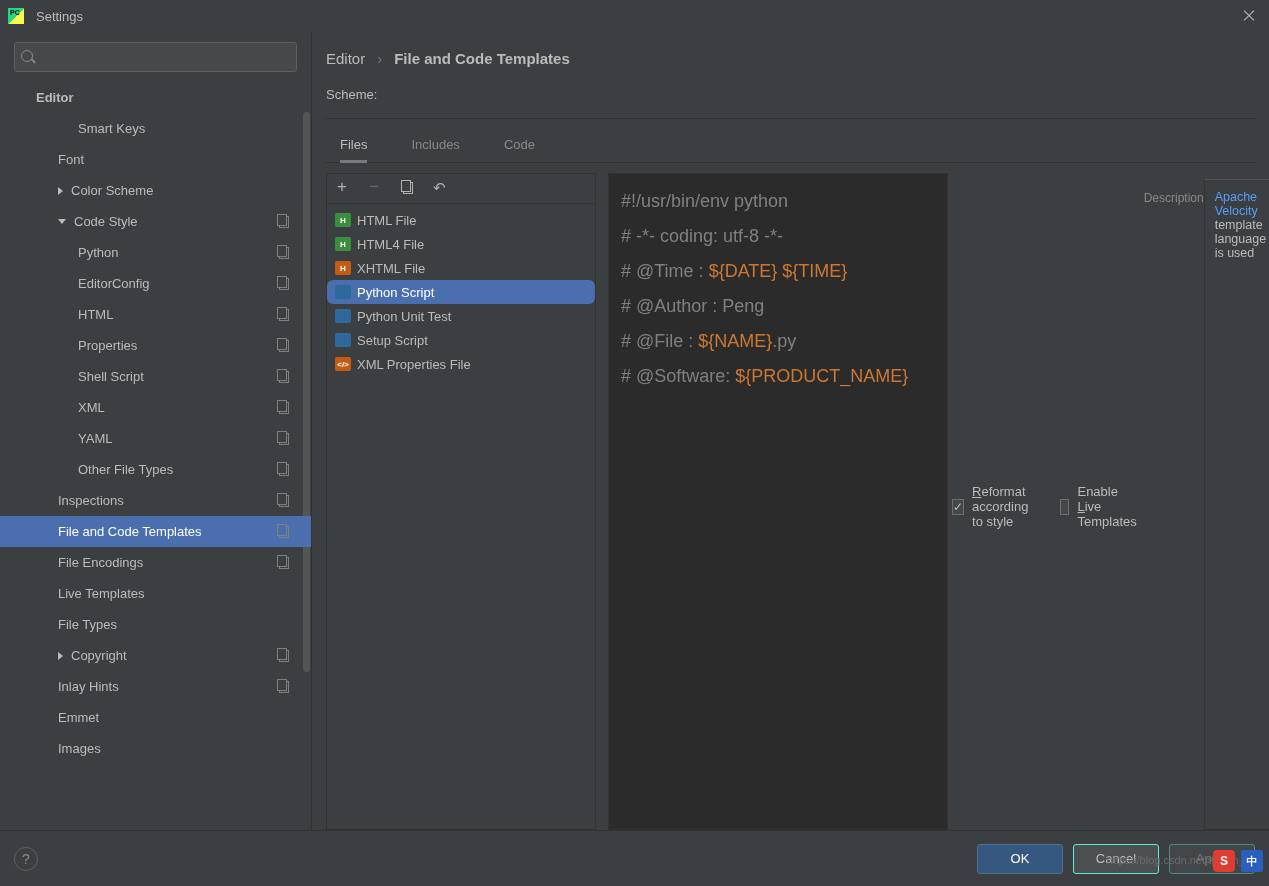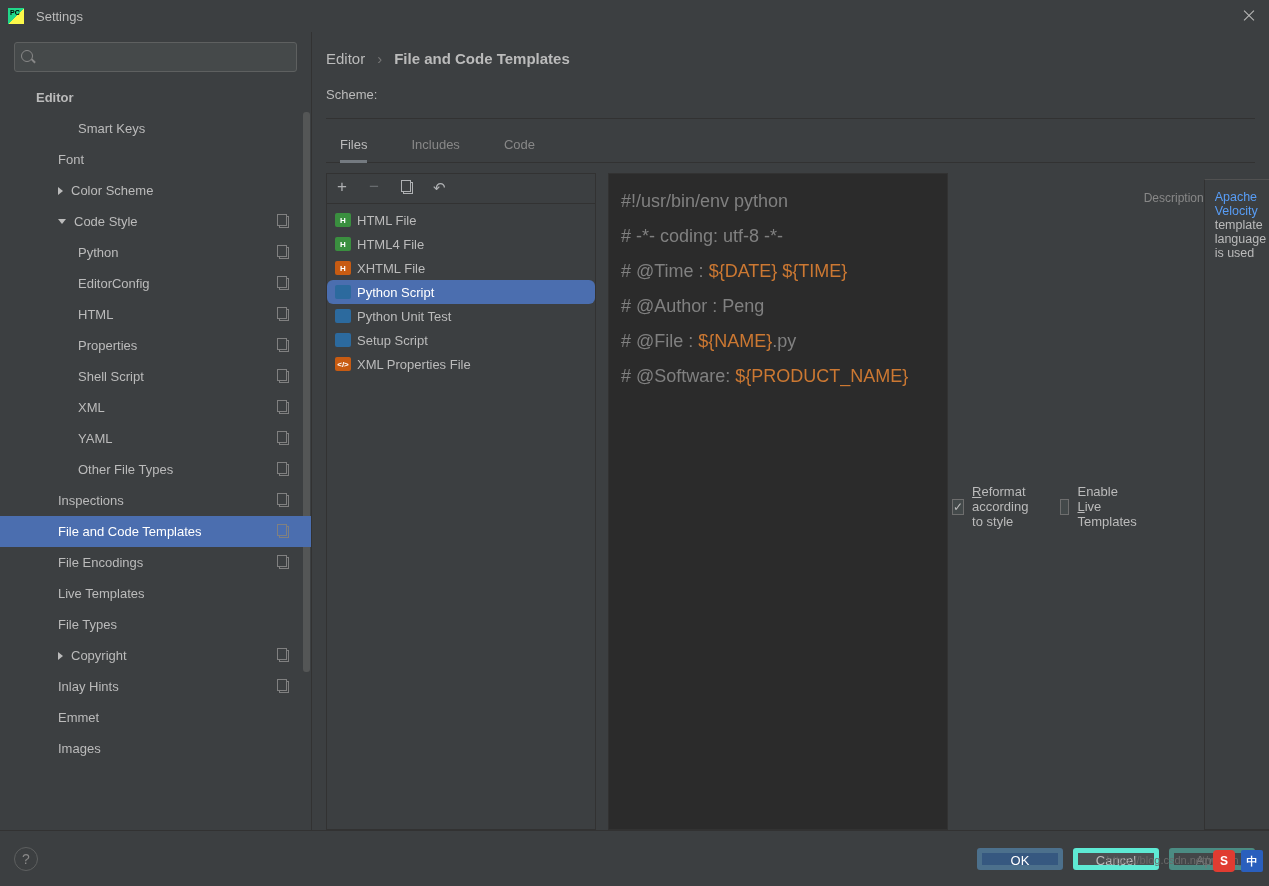"OK" .btn { border: 5px solid #5eead4 -> 1px solid #5eead4; height: 22px -> 30px }
